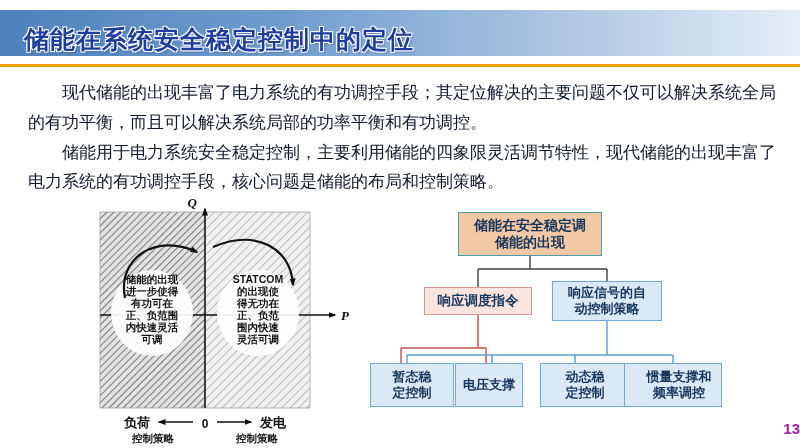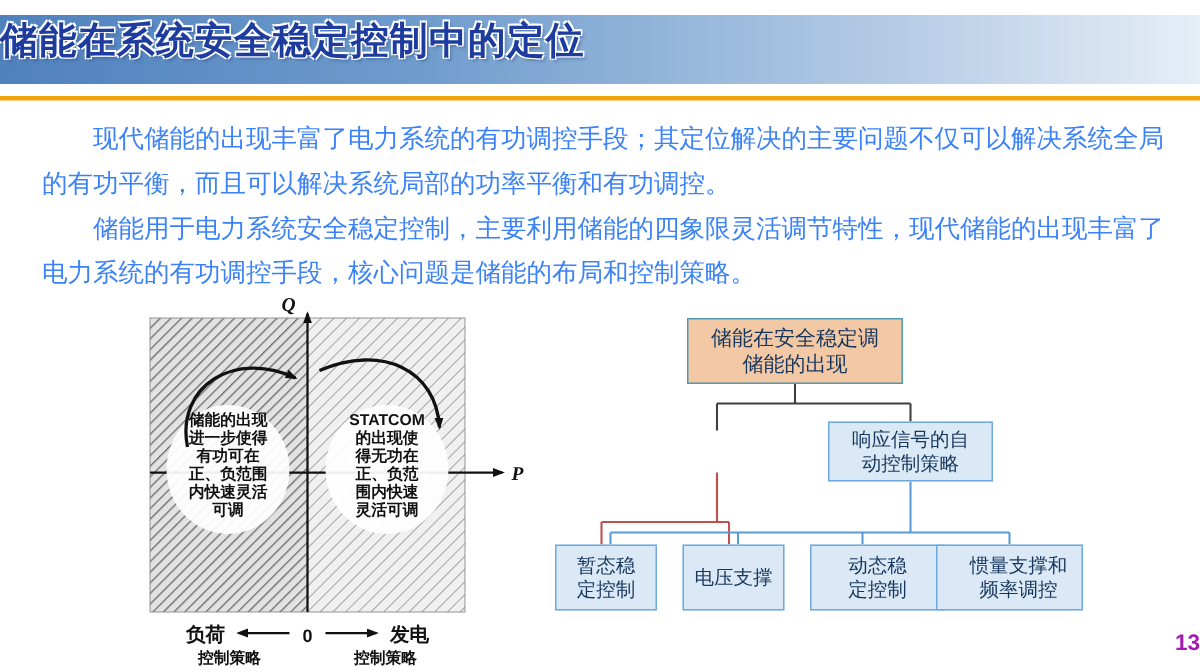"储能在系统安全稳定控制中的定位" .header-bar { align-items: flex-start -> flex-end; padding-left: none -> 24px }
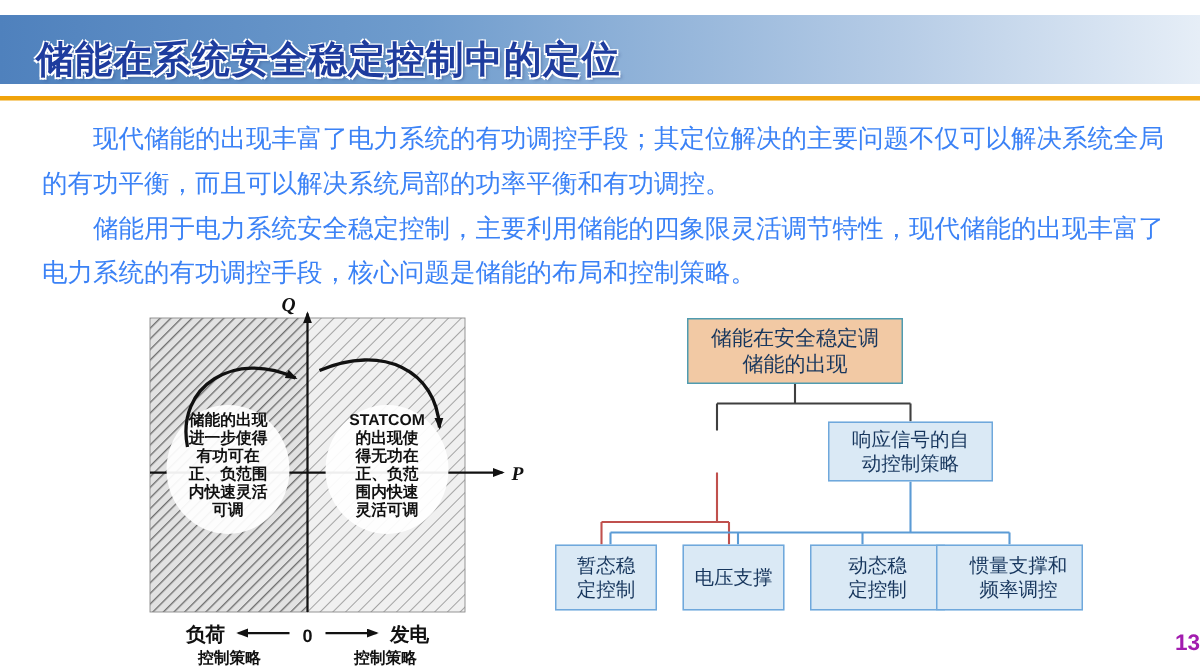"现代储能的出现丰富了电力系统的有功调控手段；其定位解决的主要问题不仅可以解决系统" .body-text { color: #3b82f6 -> #0f172a }
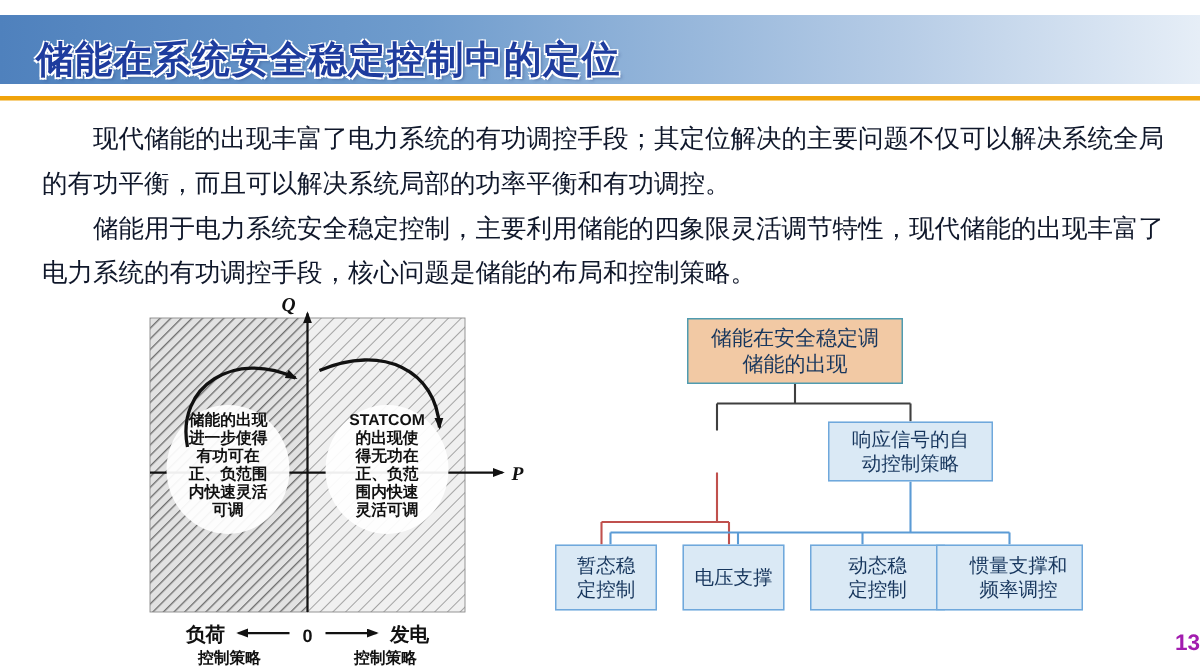"储能在安全稳定调" .fc-box { font-weight: normal -> bold }
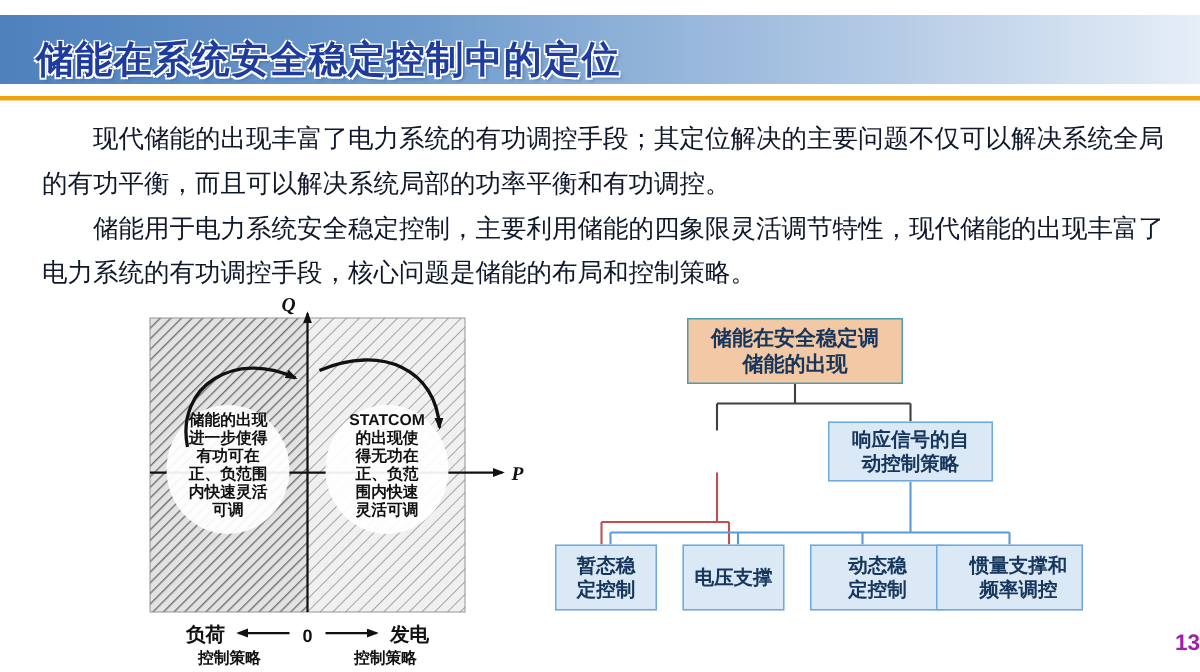"响应调度指令" div.fc-box { html: none -> <div> <span>响应调度指令</span> </div> }
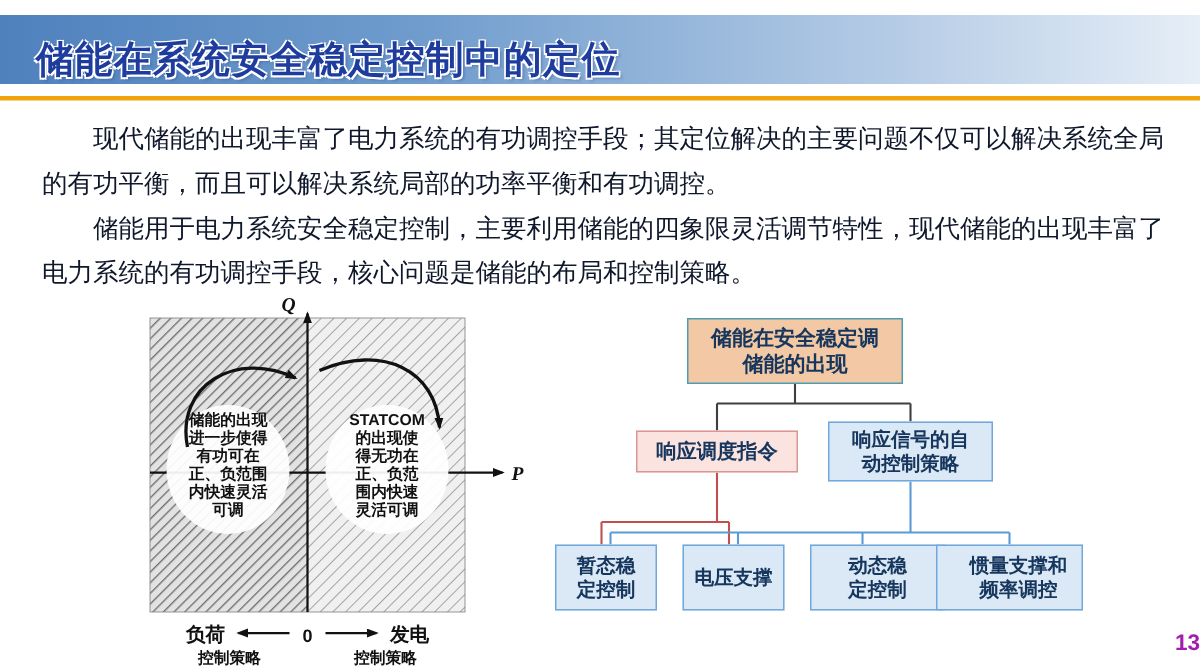"暂态稳" .fc-leaf-1 { width: 68px -> 84px }
